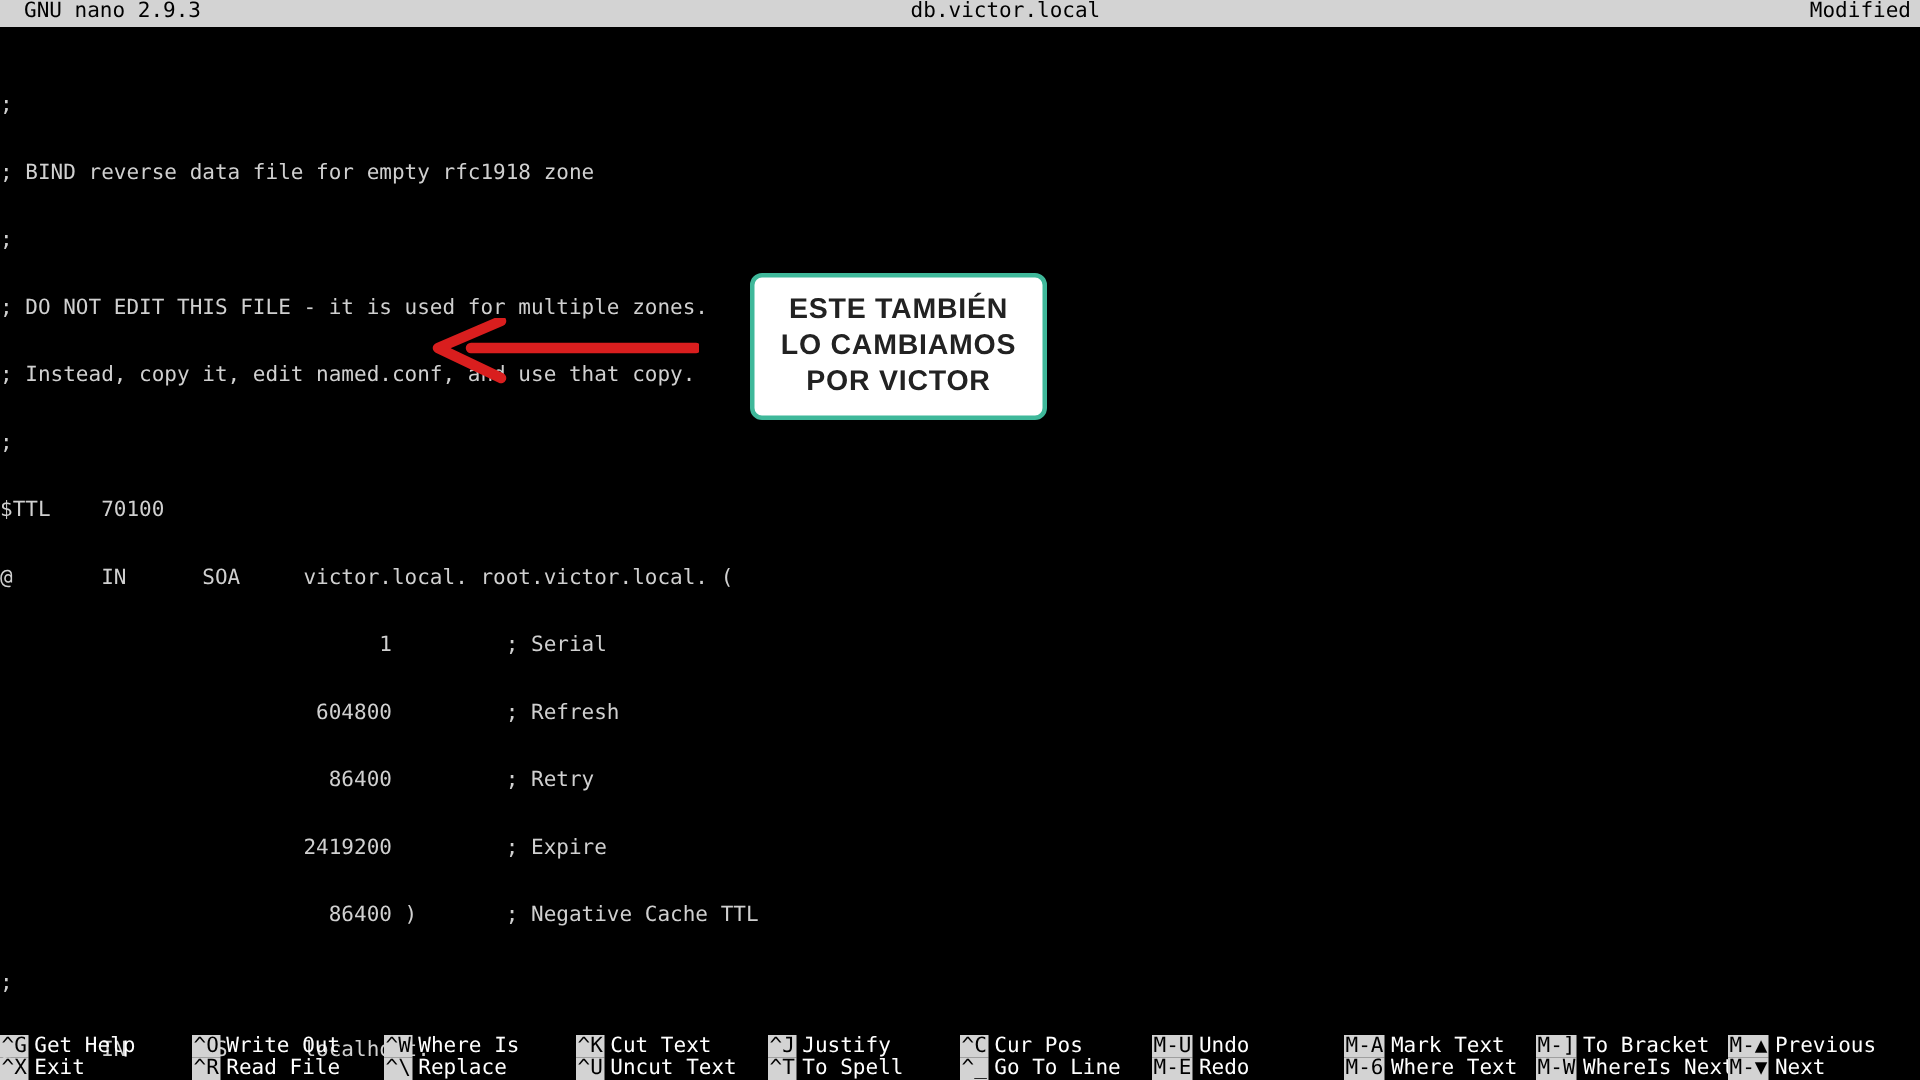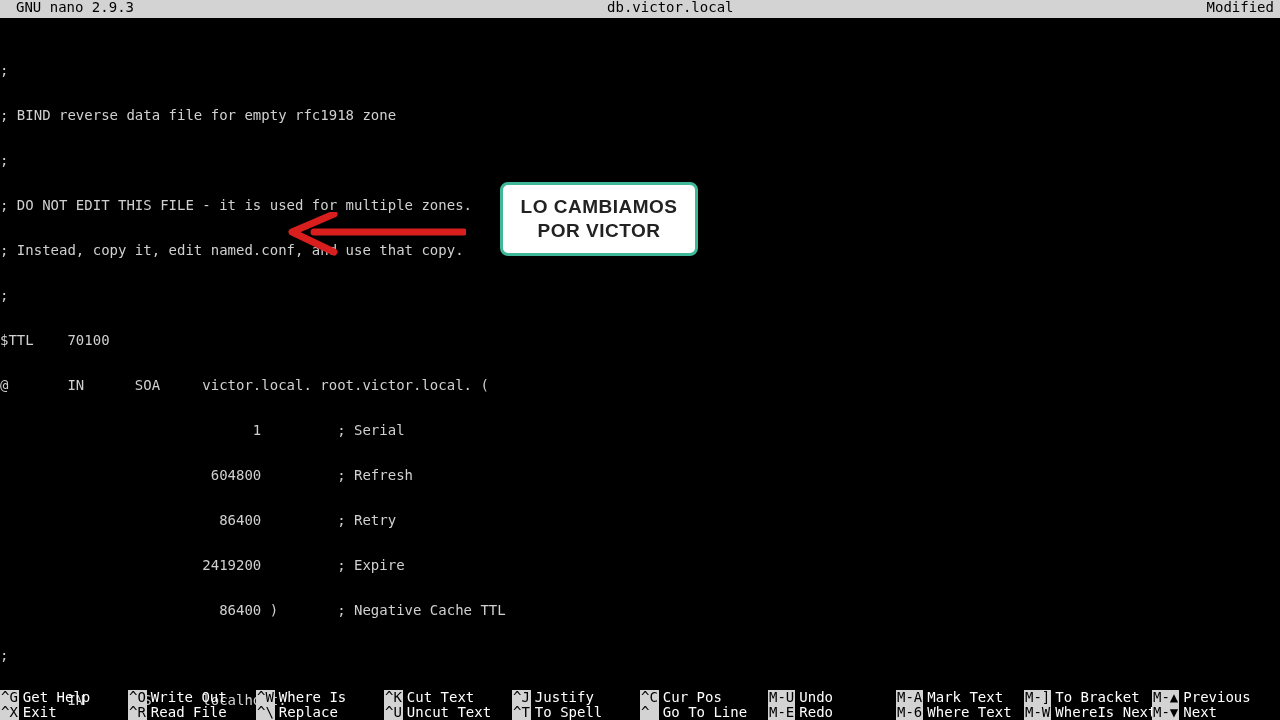"ESTE TAMBIÉN" div { html: none -> <div>ESTE TAMBIÉN</div> }
